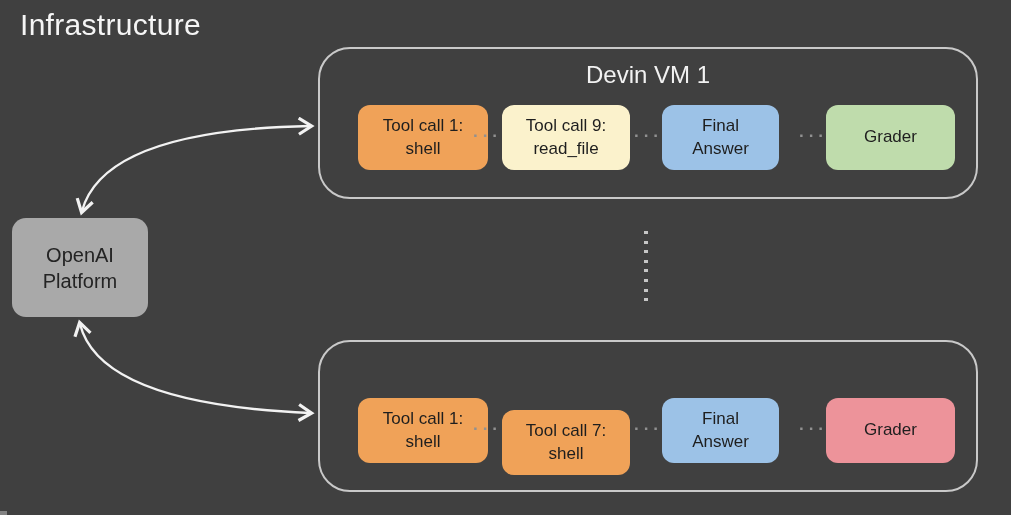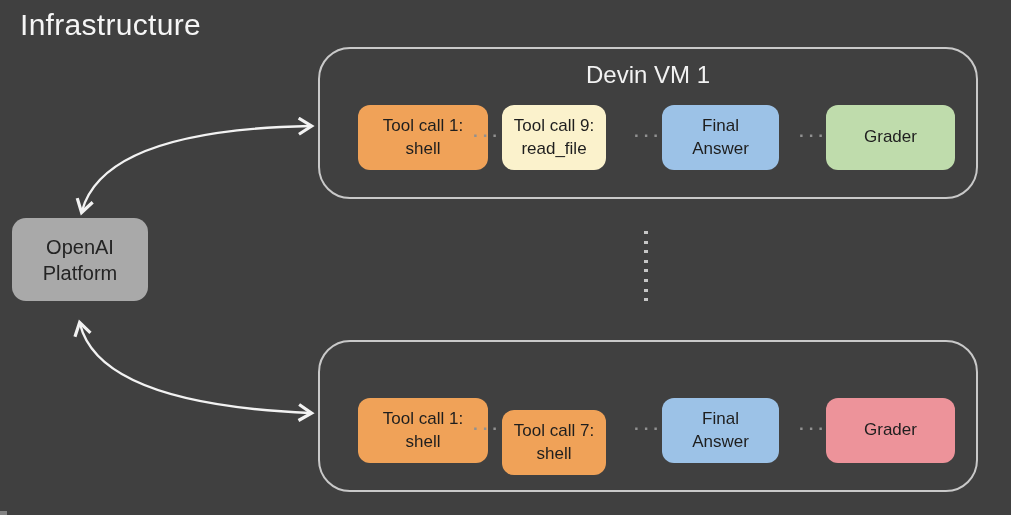"Tool call 9:" .s2 { width: 104px -> 128px }
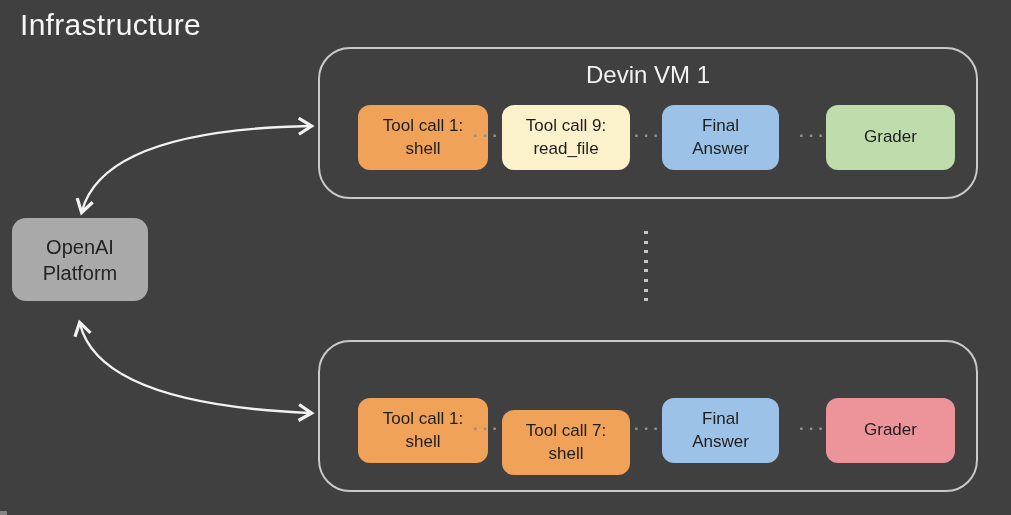"OpenAI" .platform { height: 83px -> 99px }
